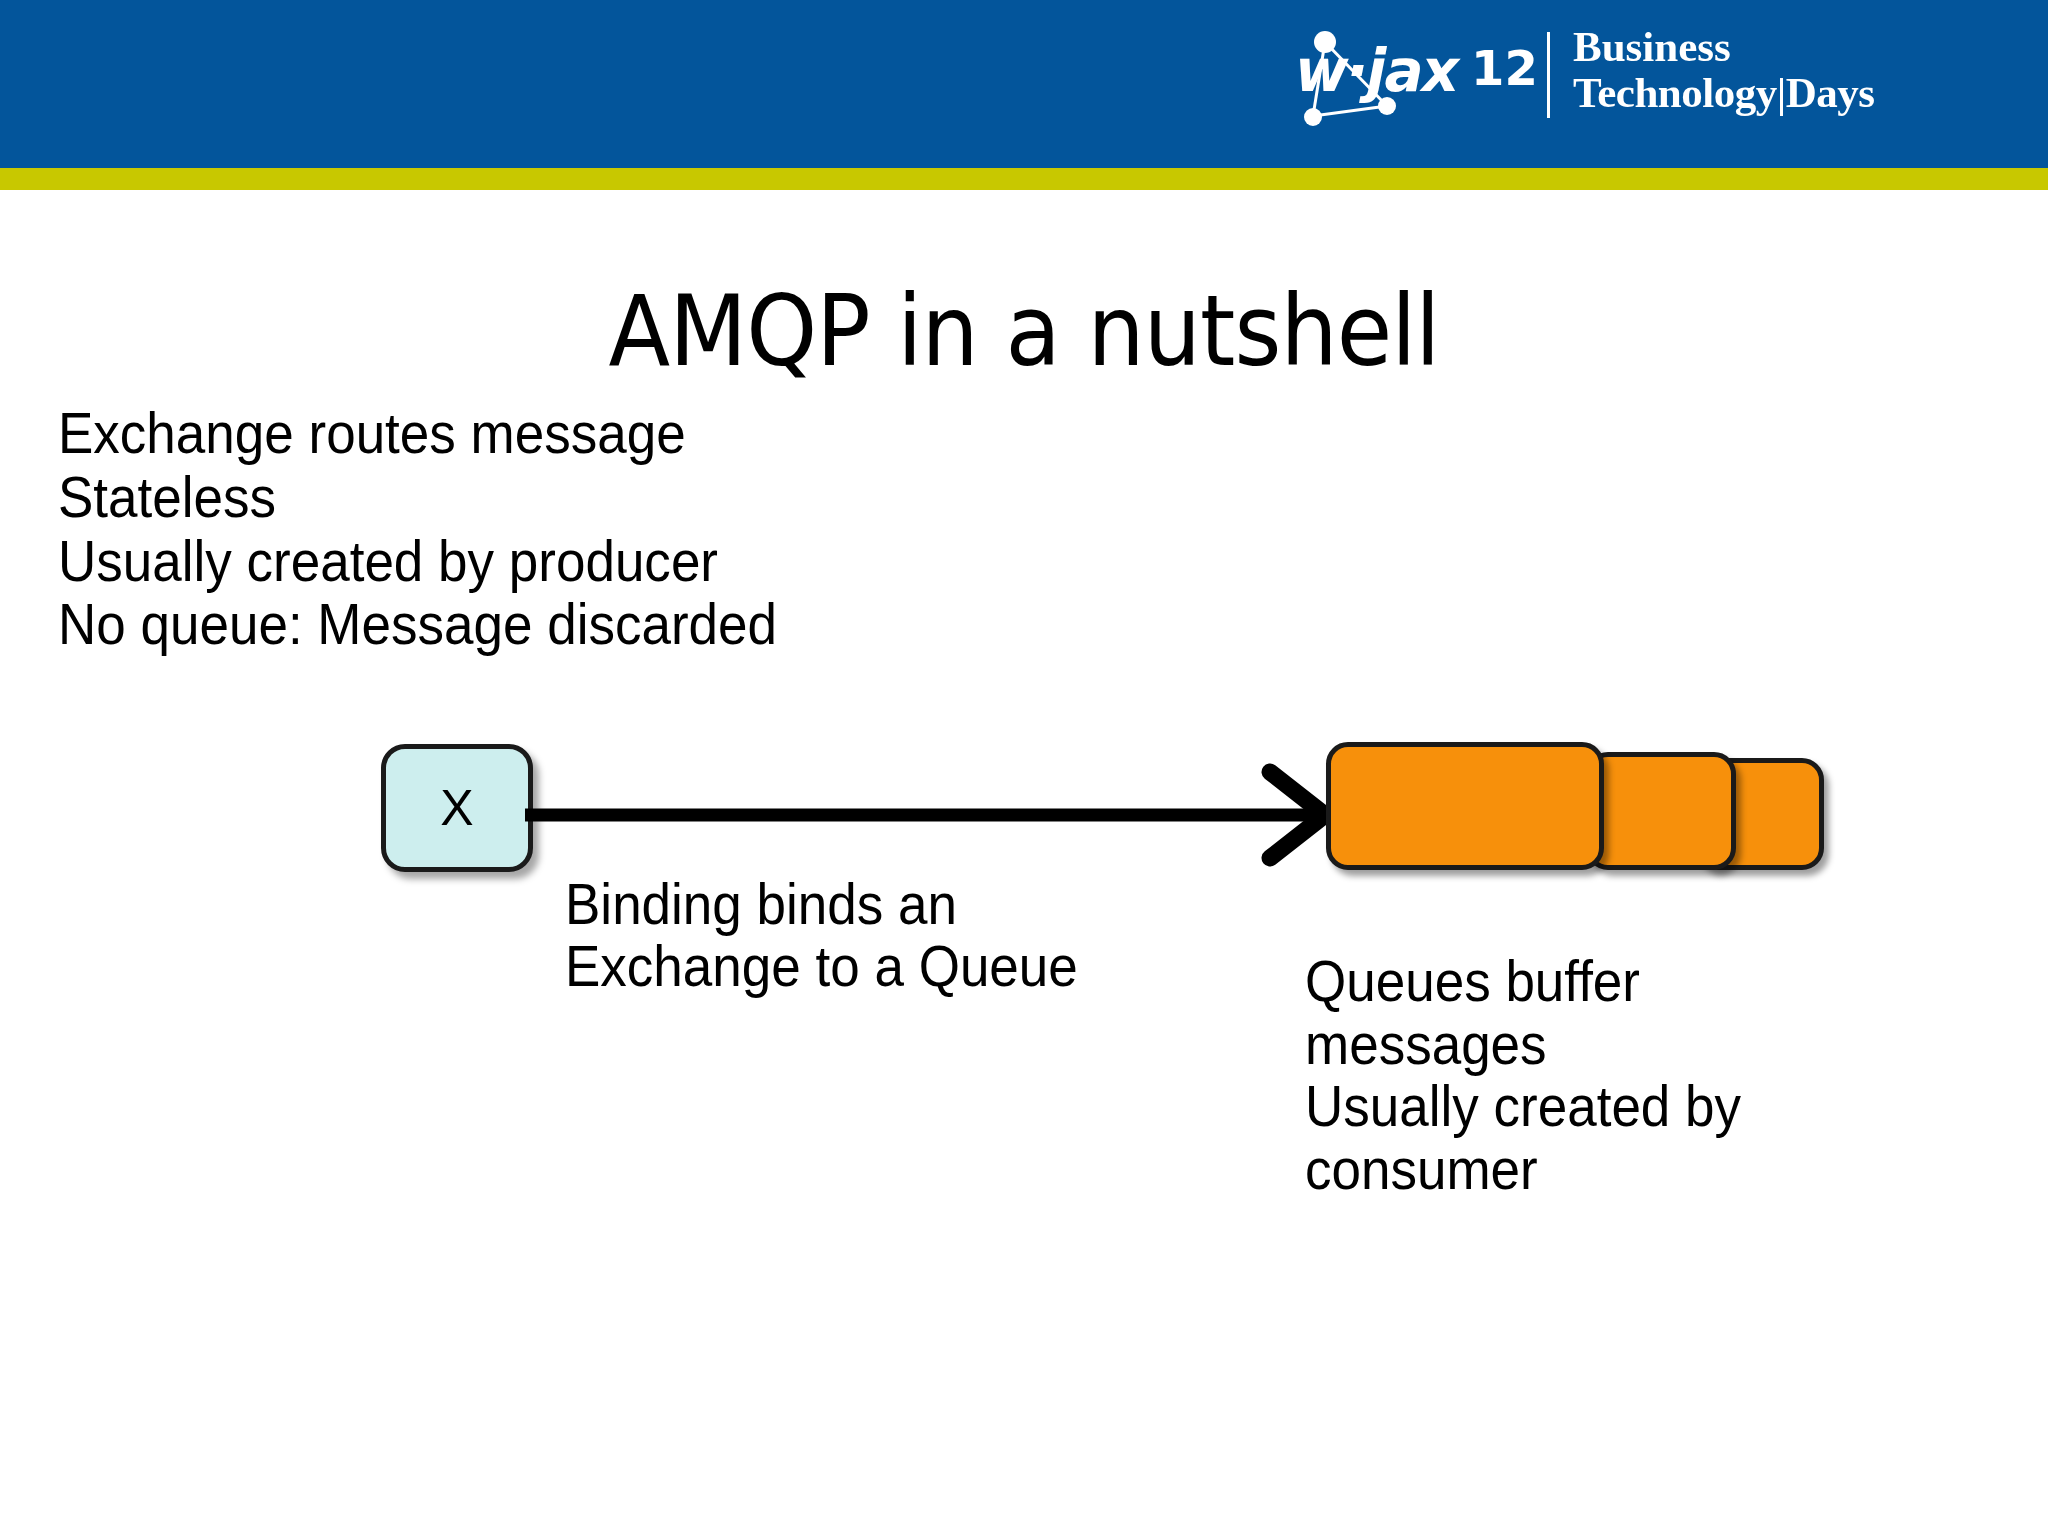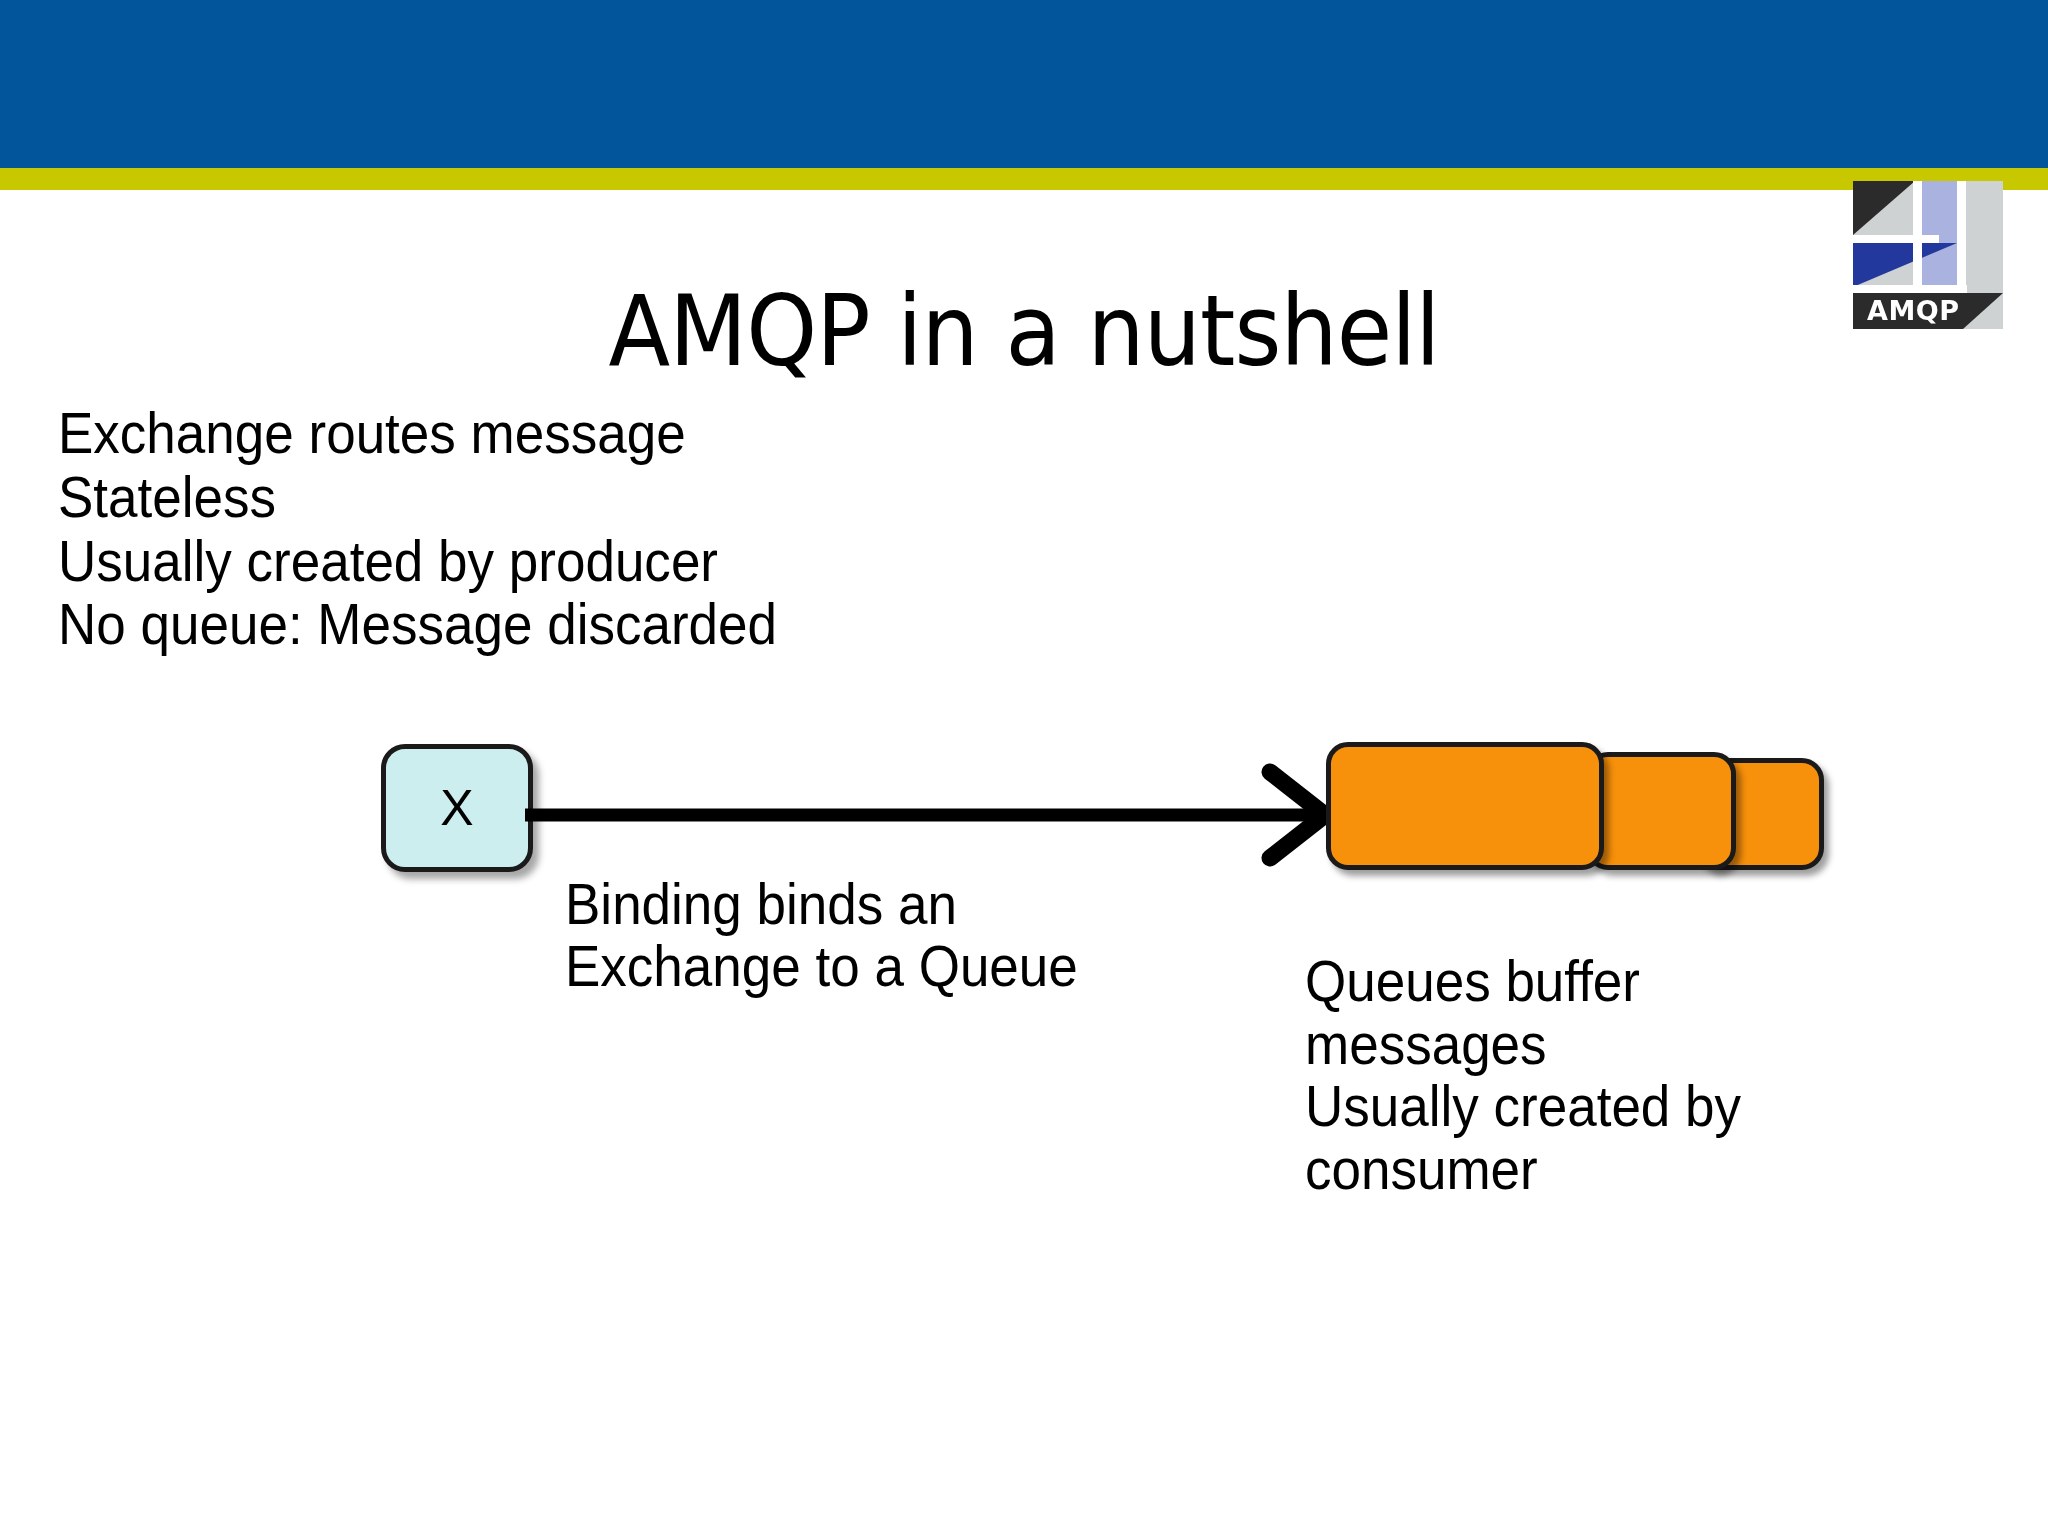"w·jax" div.wjax-logo { html: none -> <div> <div> <svg> <line></line> <line></line> <line></line> <circle></circle> <circle></circle> <circle></circle> </svg> <div>w·jax</div> <div>12</div> </div> <div></div> <div> <div>Business</div> <div>Technology|Days</div> </div> </div> }
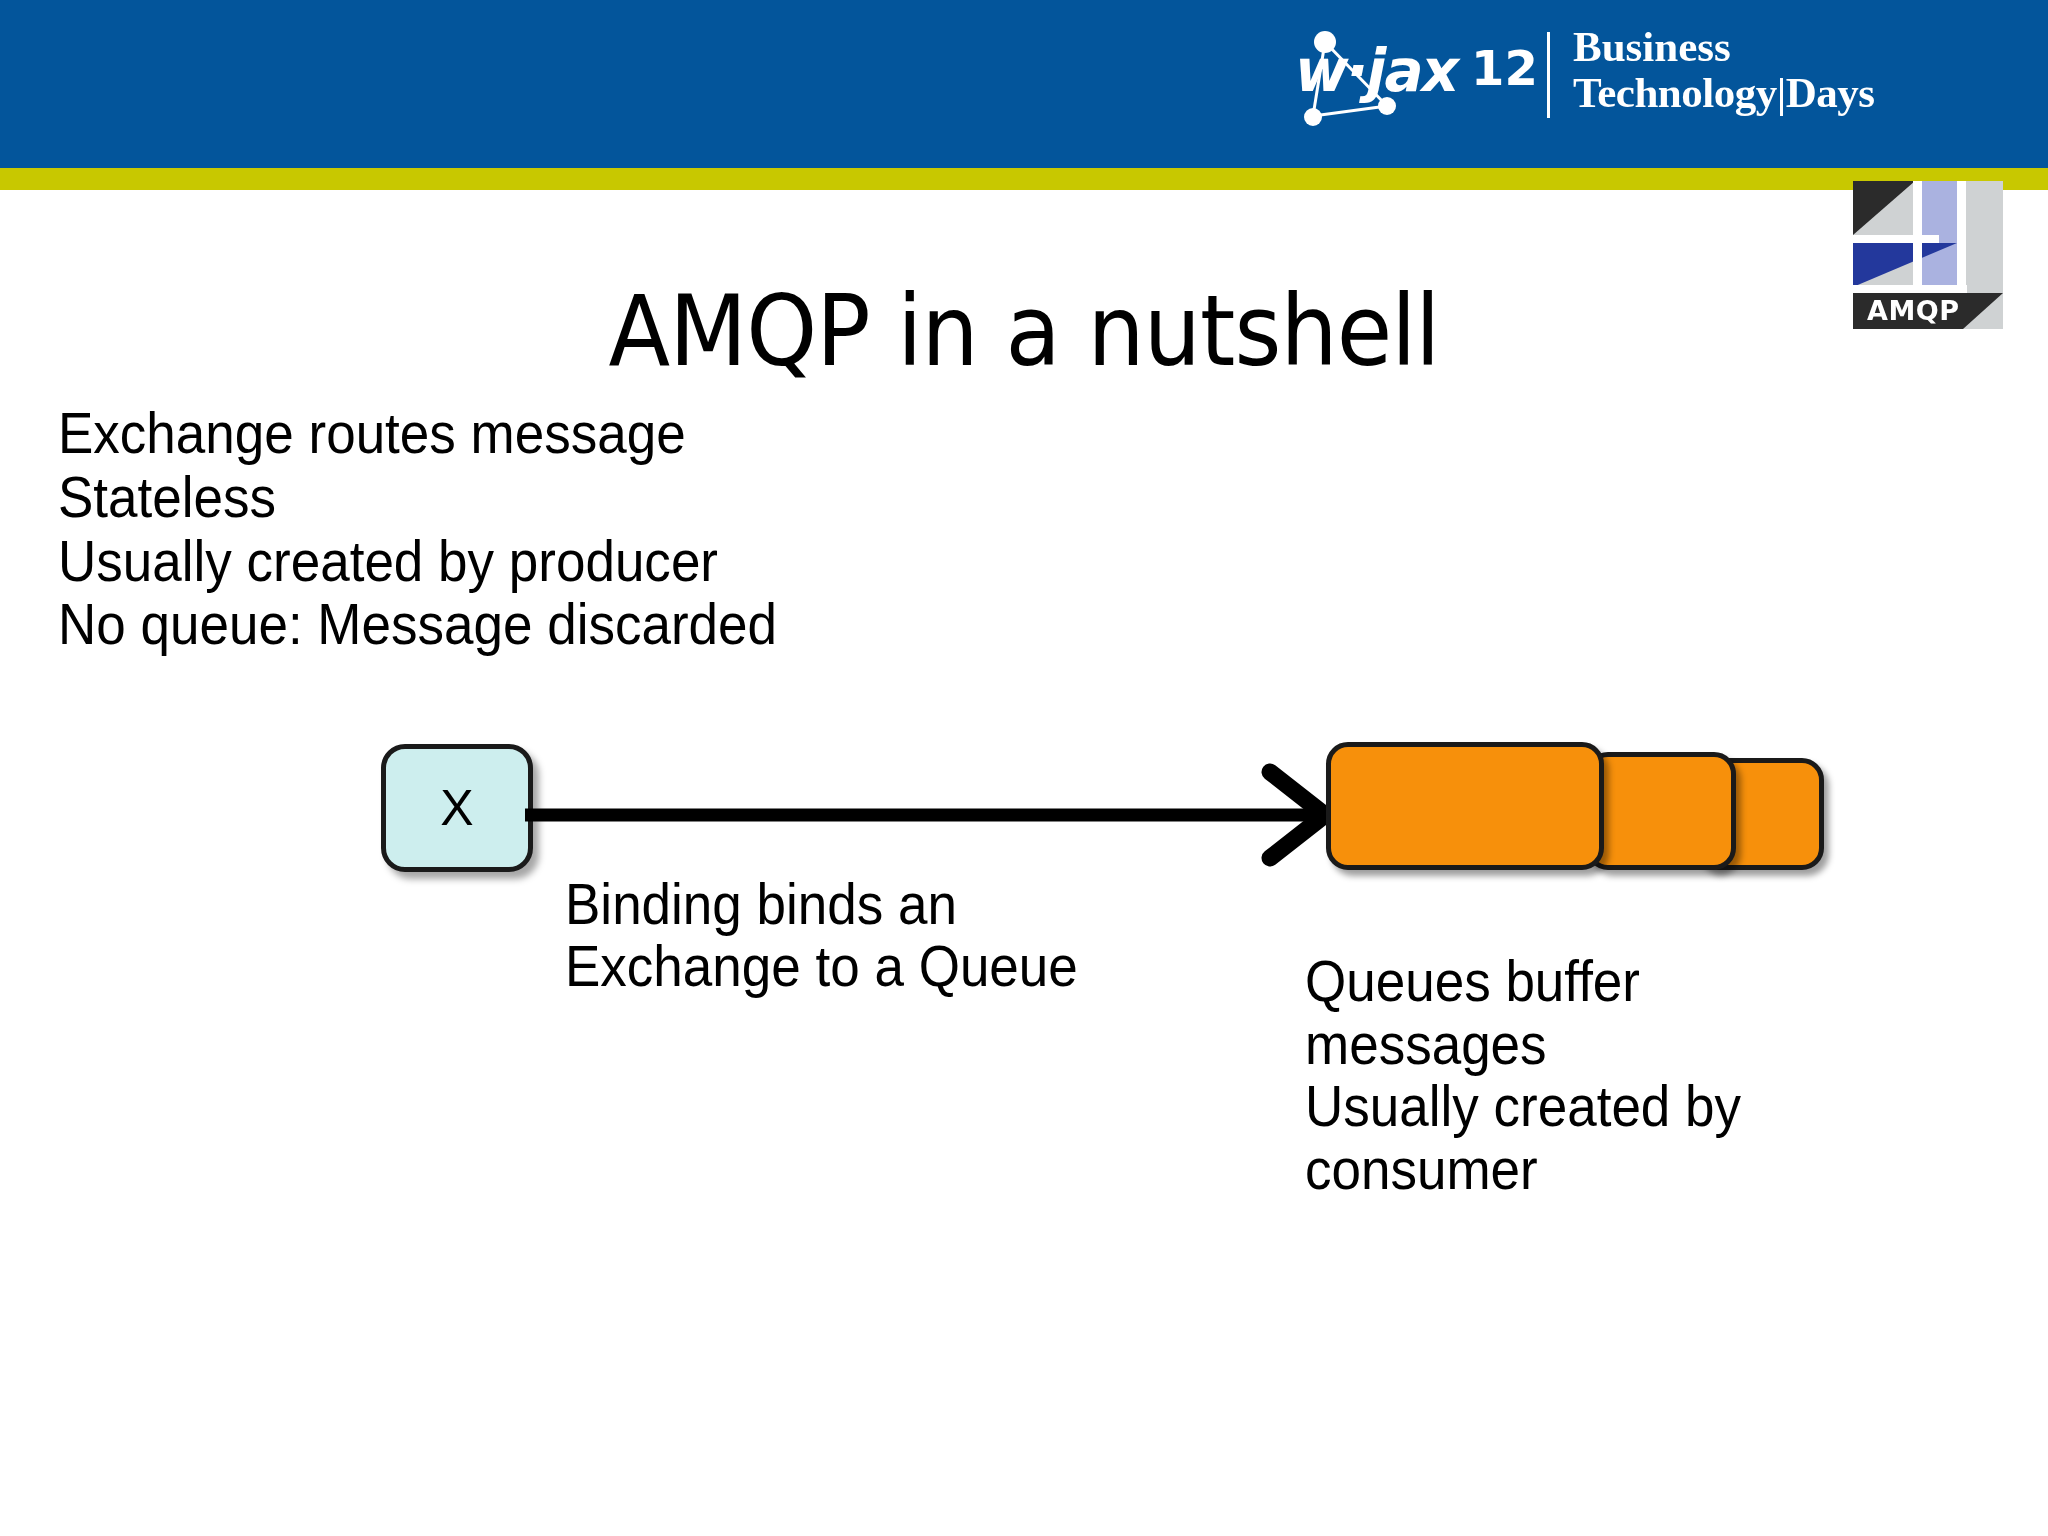"AMQP" div.amqp-logo { html: <div> <div></div> <div></div> <div></div> <div></div> <div></div> <div></div> <div></div> <div></div> <div></div> <div></div> <div>AMQP</div> </div> -> none }
